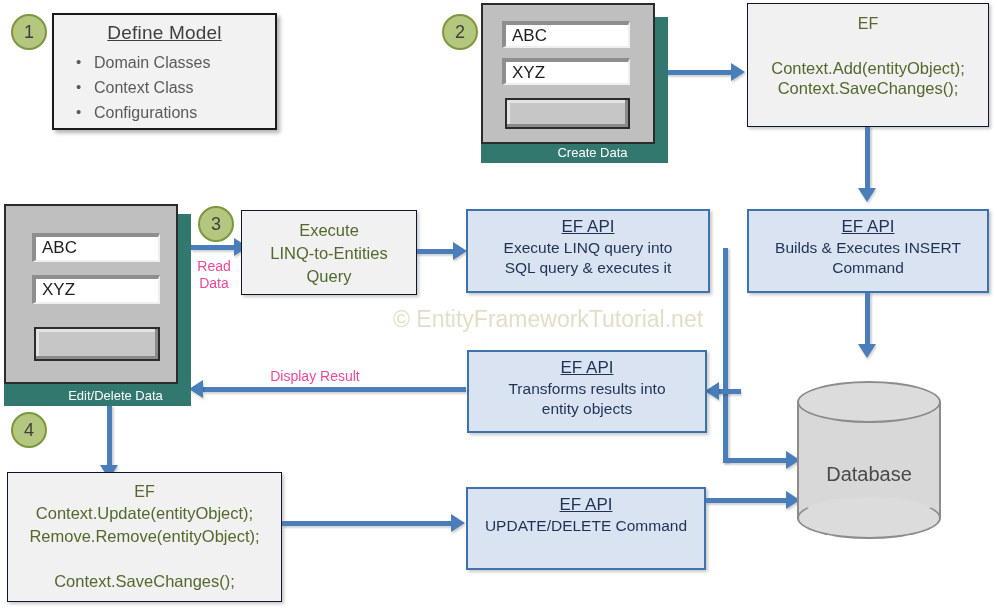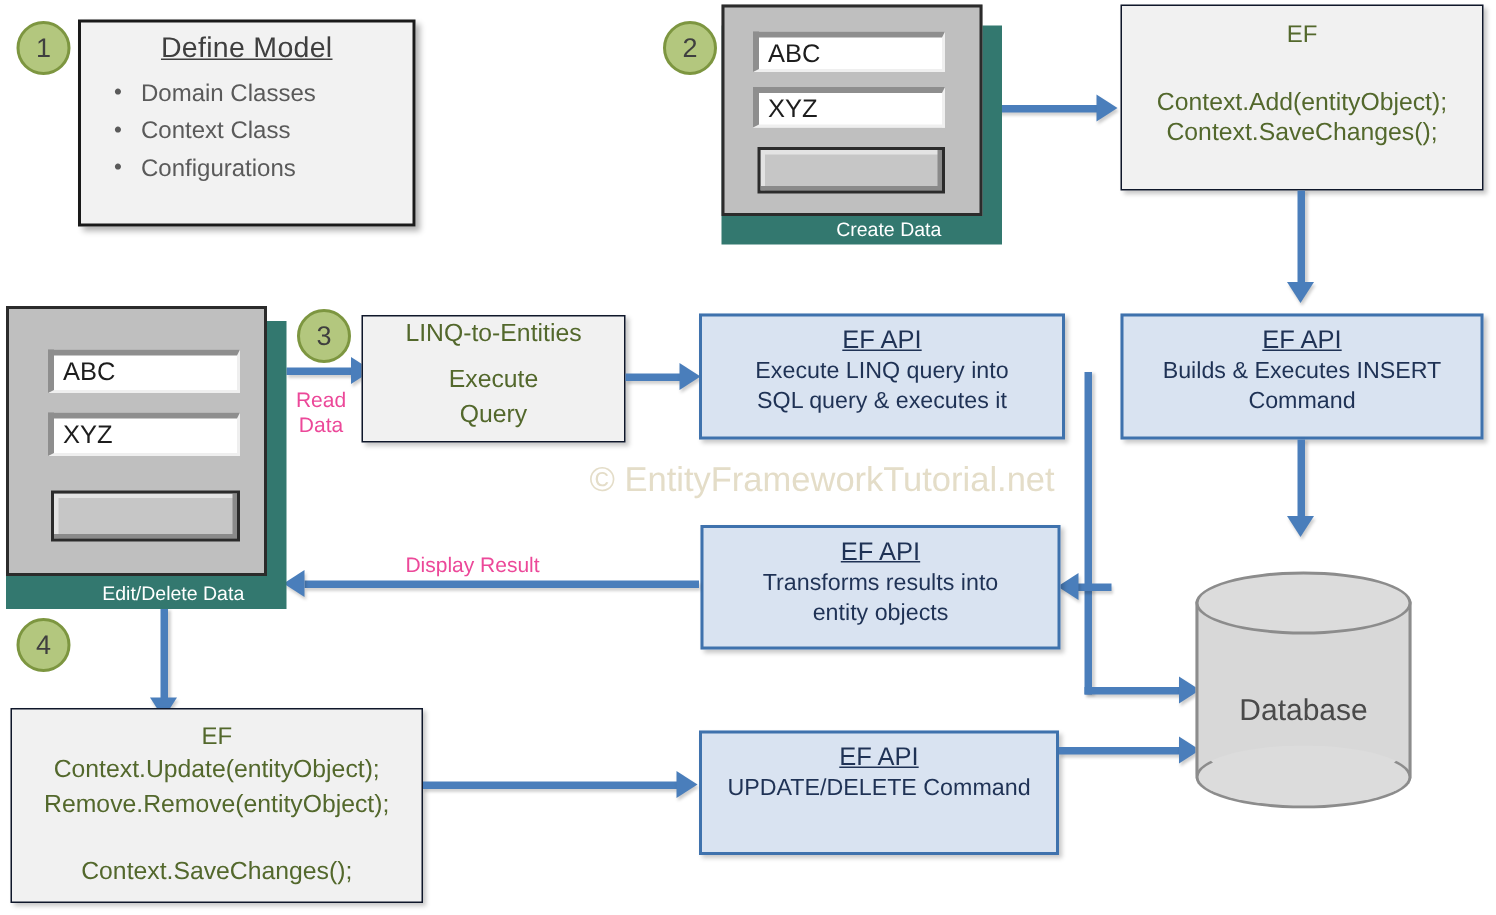"Define Model" div.abs { height: 138px -> 117px }
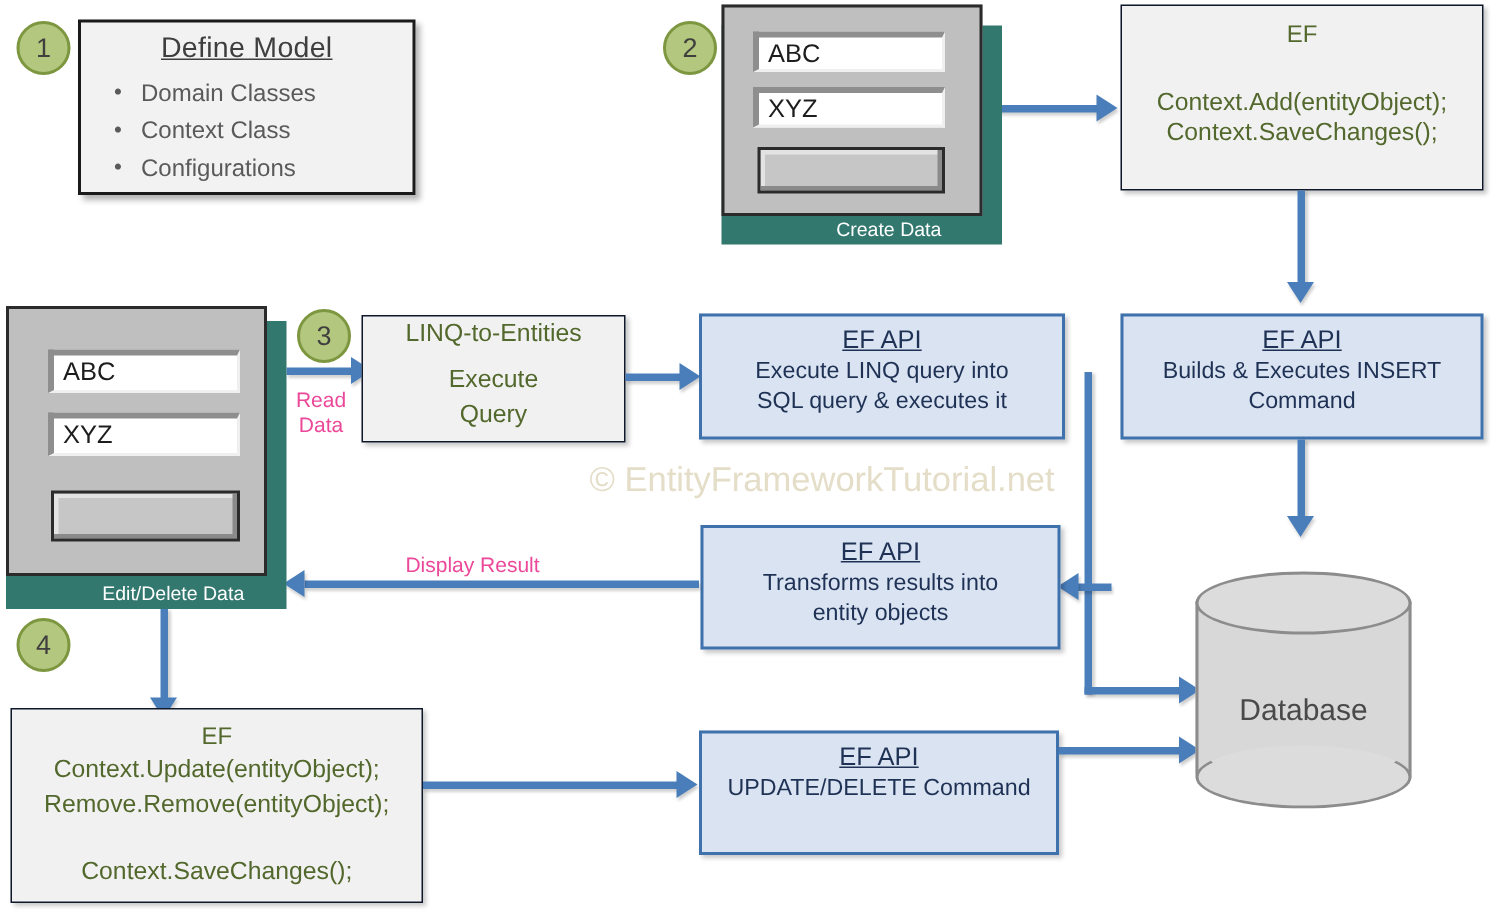"LINQ-to-Entities" div.box-line { order: before "Execute" -> after "Execute" }
